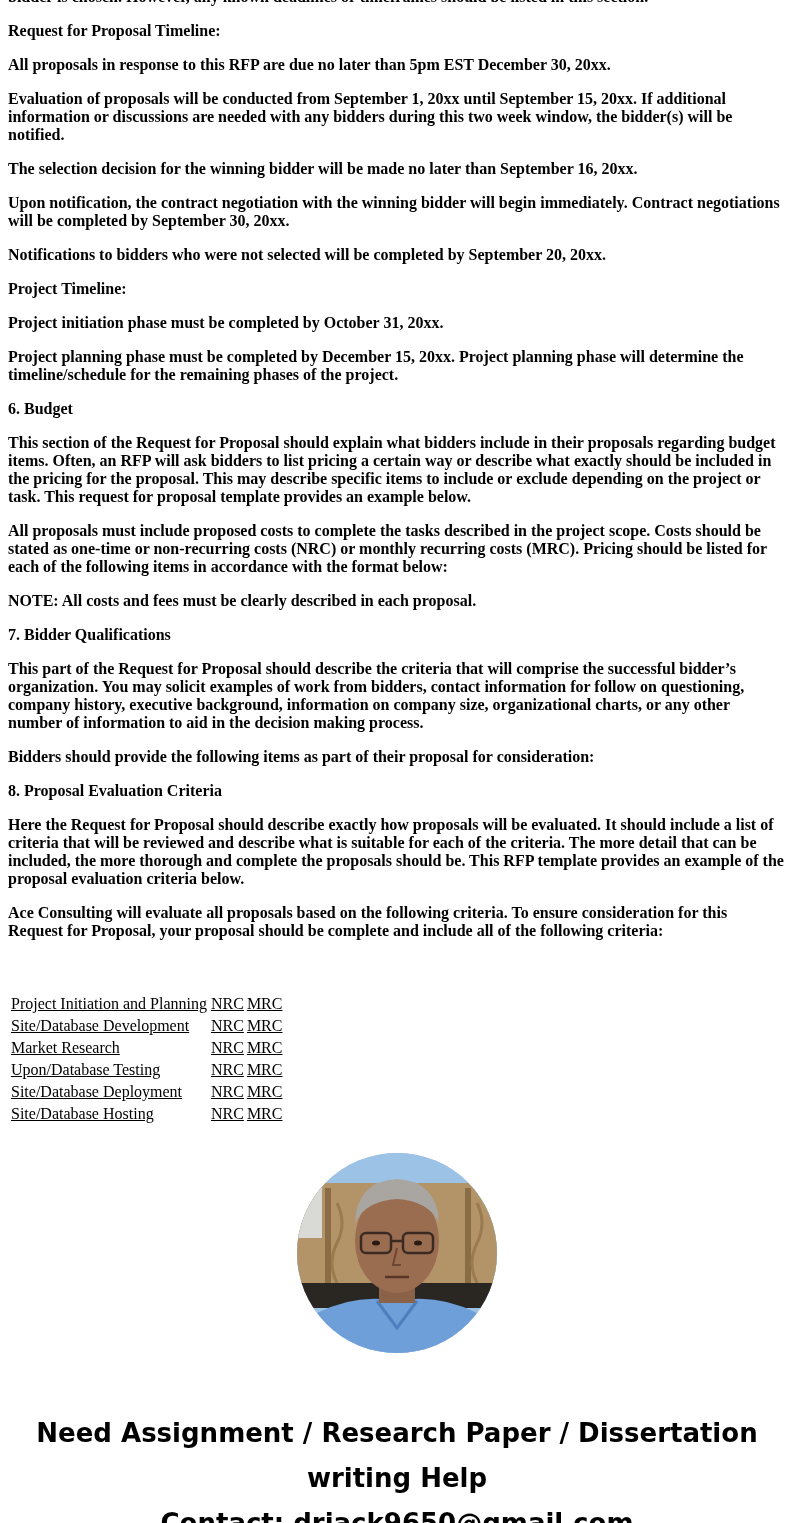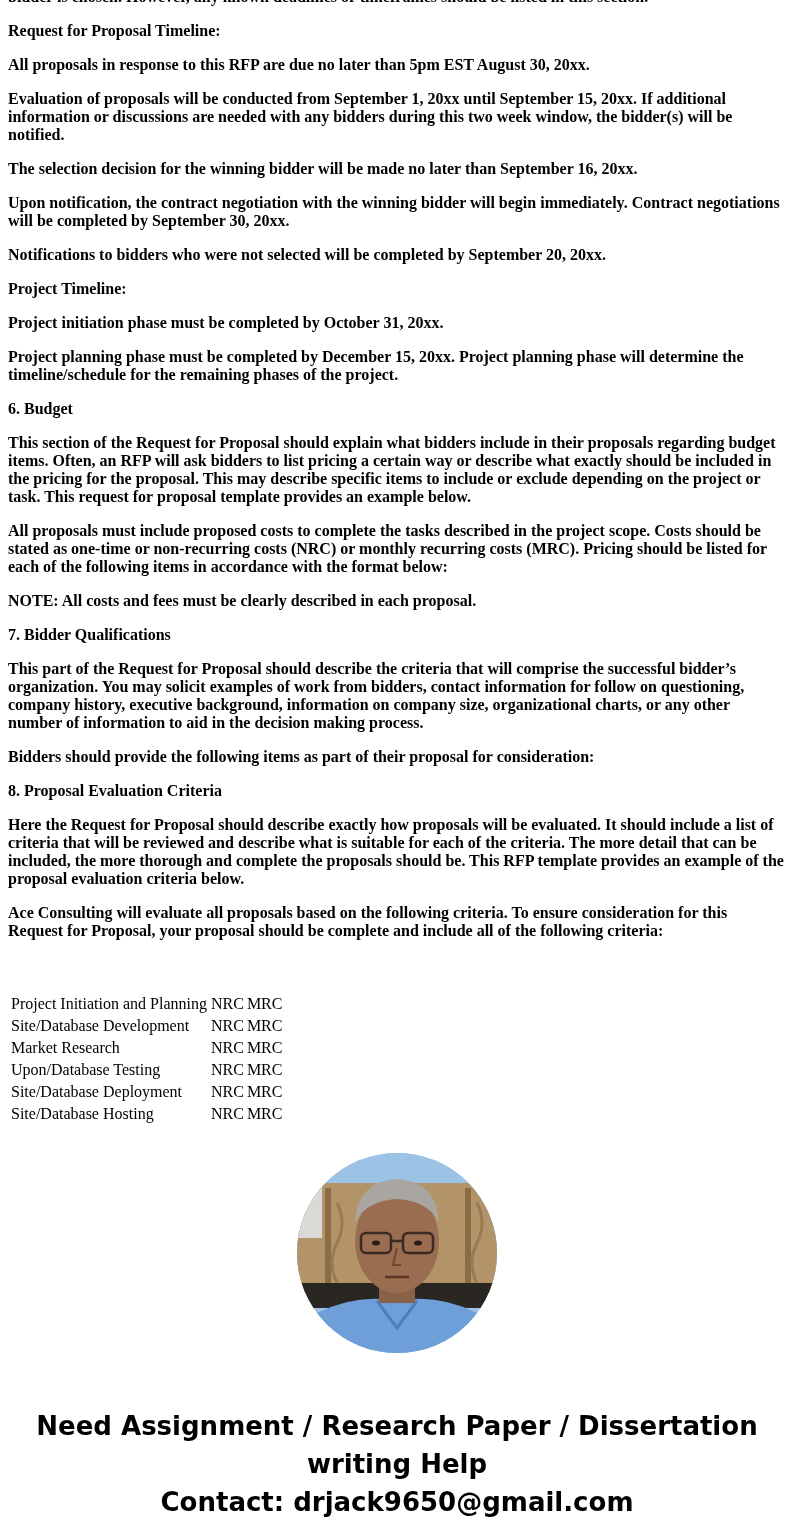"All proposals in response to" p { text: August -> December }
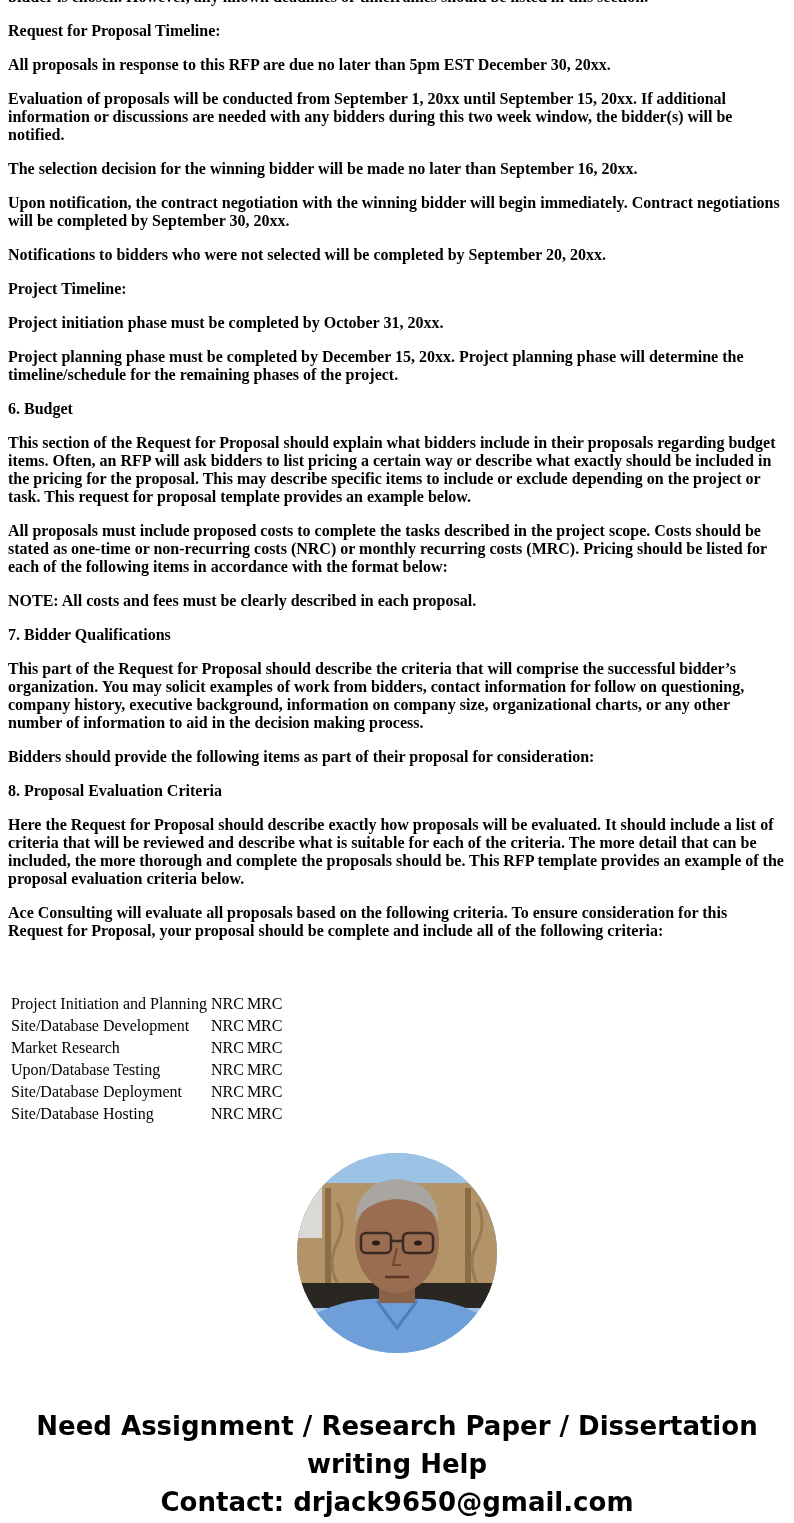"Project Initiation and Planning" table.pricing { text-decoration: none -> underline }
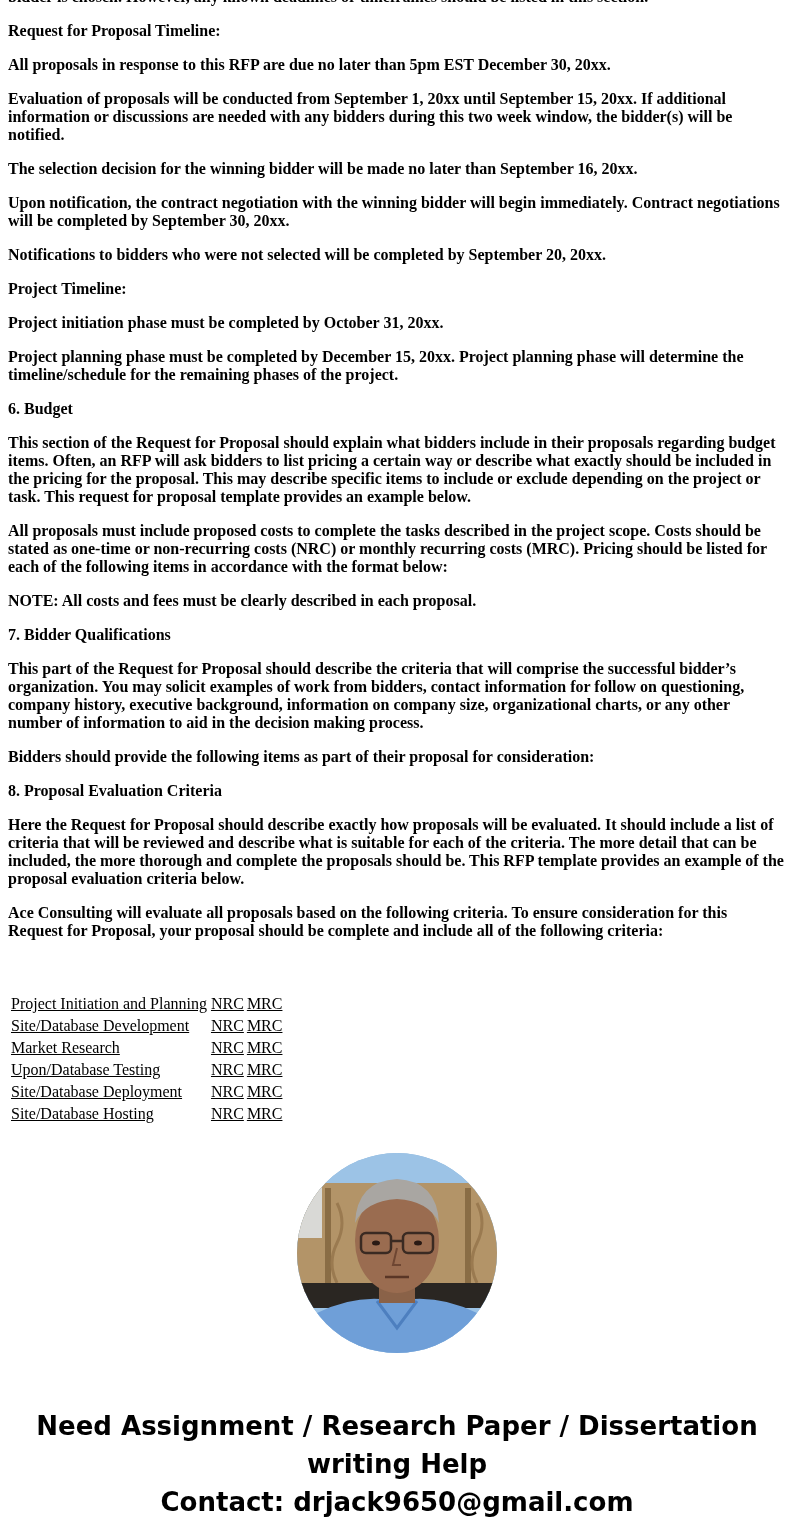"Need Assignment / Research Paper" .promo div { margin: 8px -> 15px }
